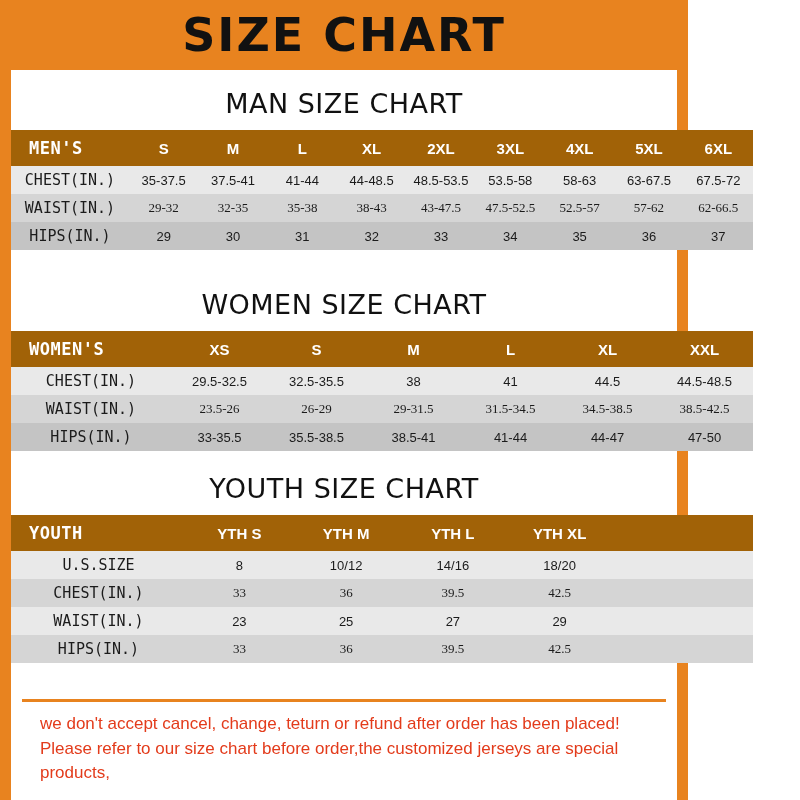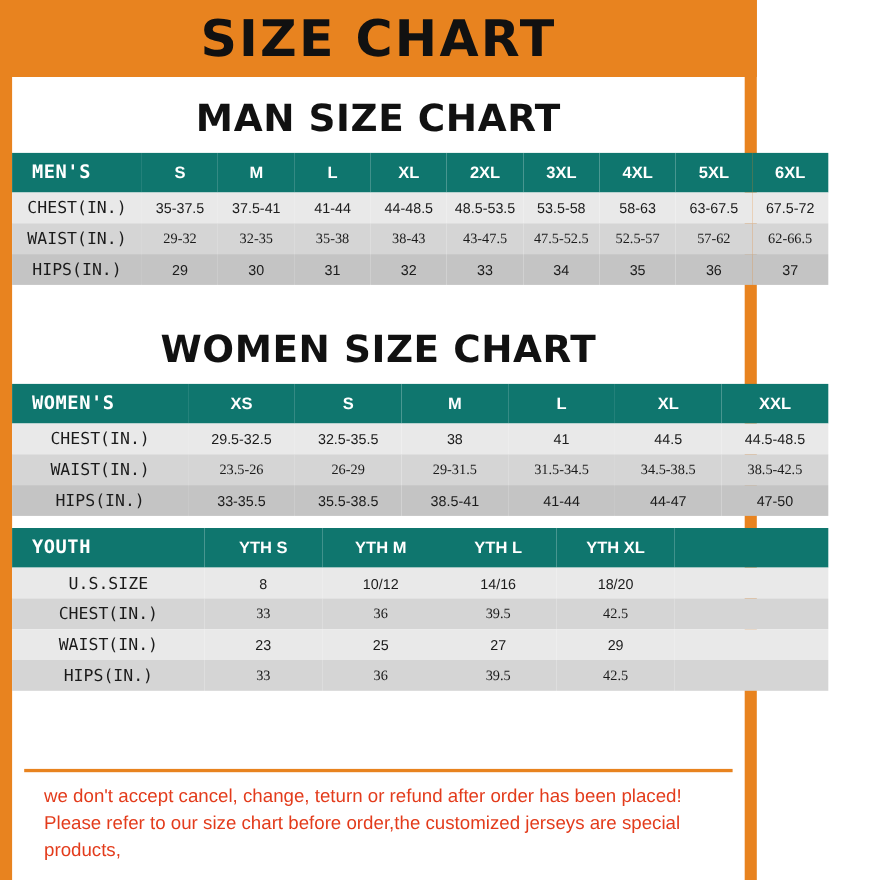"MAN SIZE CHART" .section-title { font-size: 34px -> 27px; font-weight: bold -> normal }
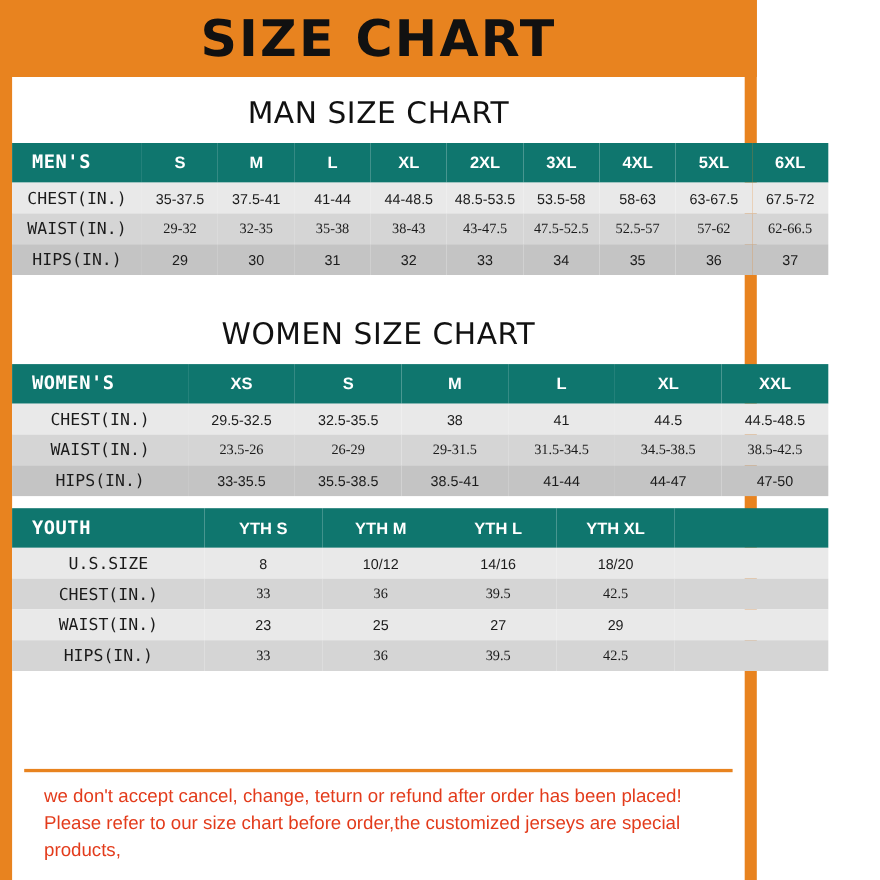"MEN'S" table.size-table thead th { background: #0f766e -> #a16207 }
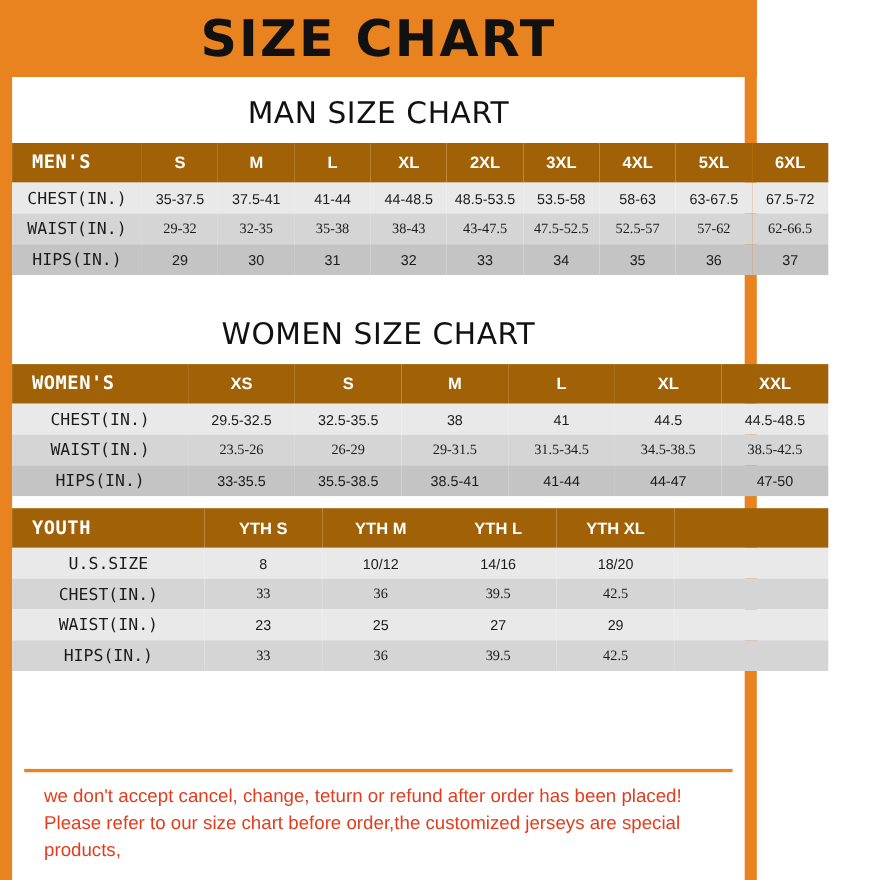"YOUTH SIZE CHART" div.section-title { html: none -> <div>YOUTH SIZE CHART</div> }
